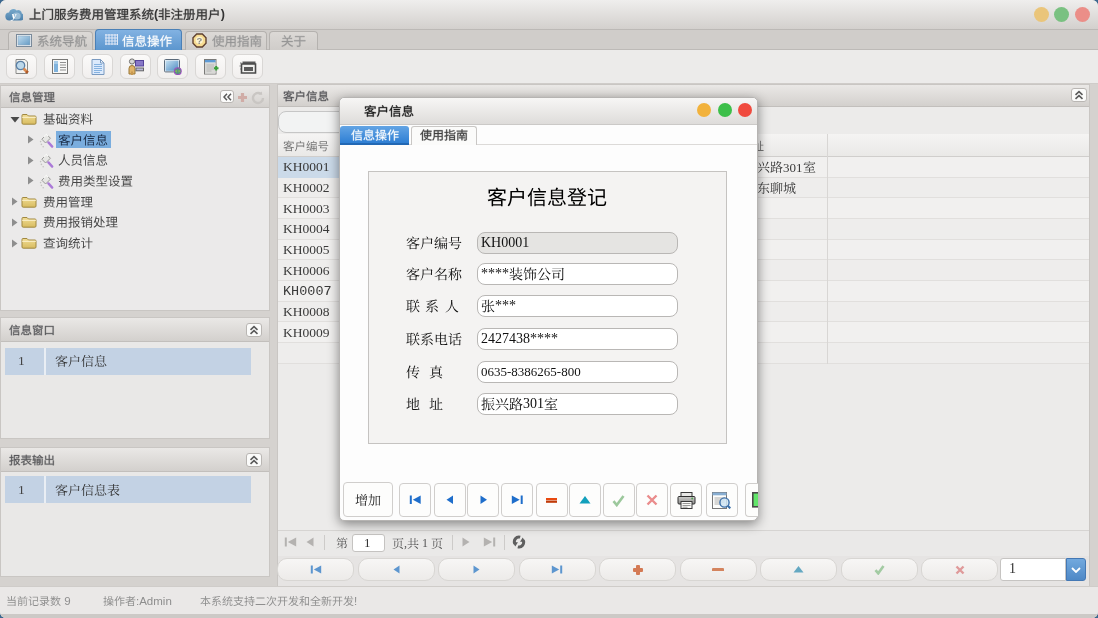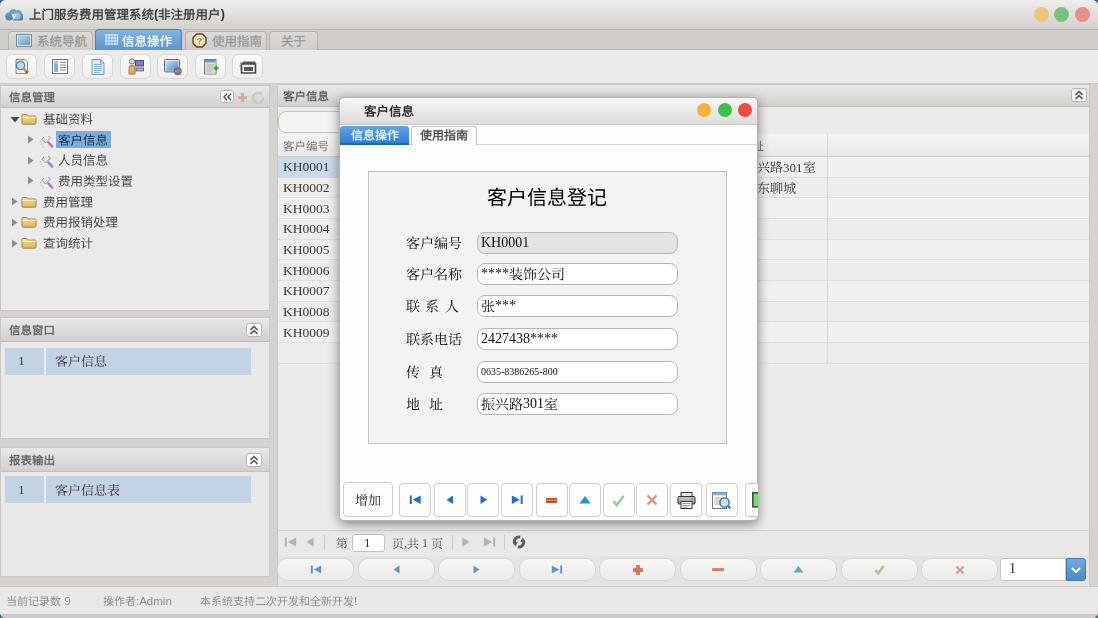"KH0007" span { font-family: Liberation Serif, serif -> Liberation Mono, monospace }
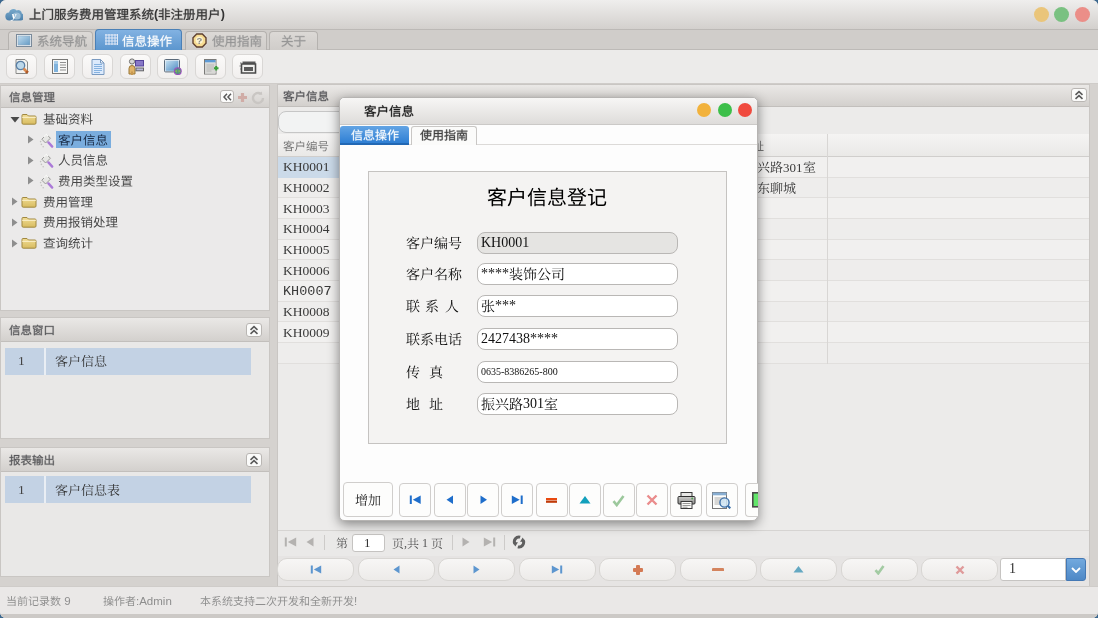"0635-8386265-800" span { font-size: 10px -> 13px }
